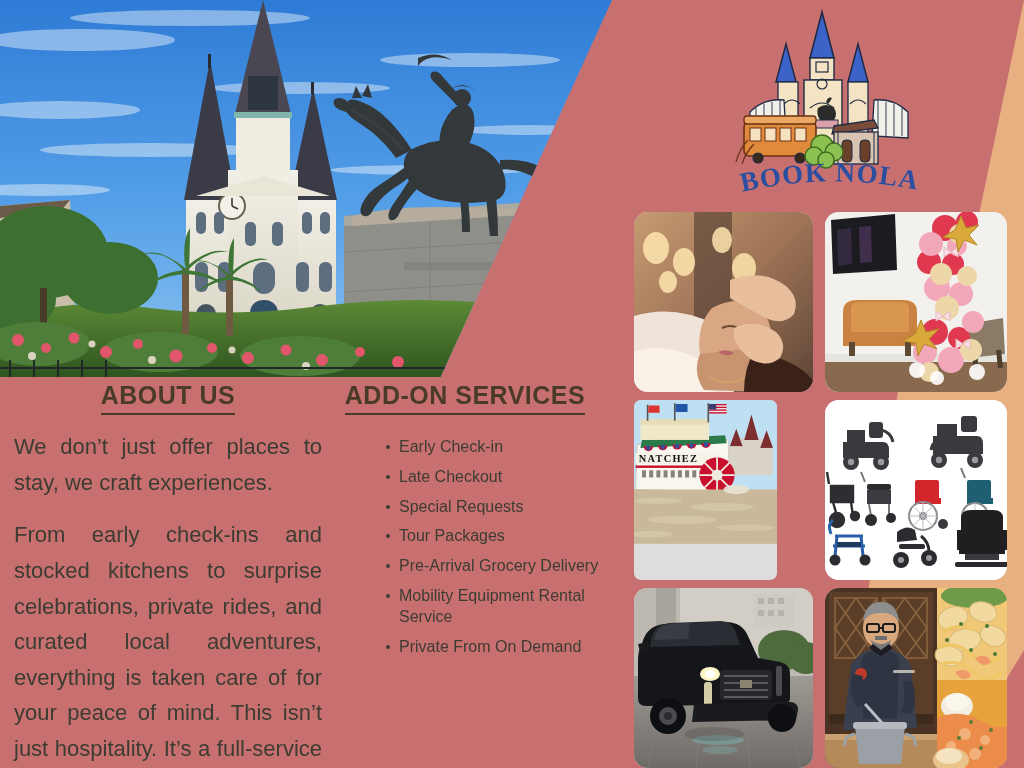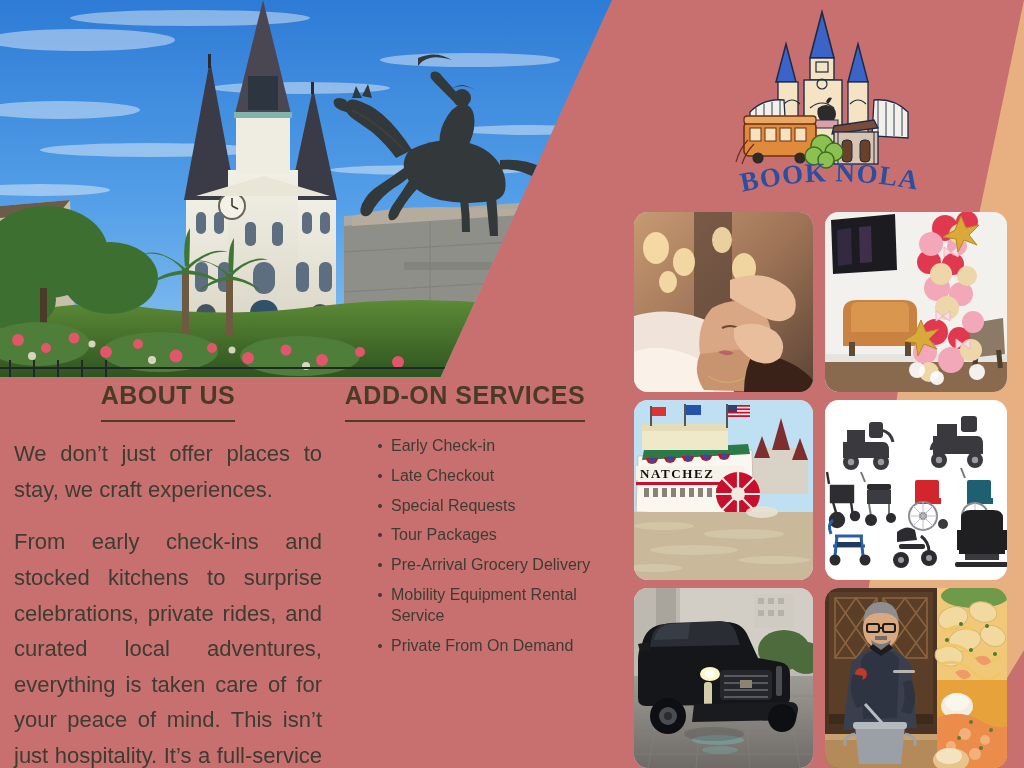"ABOUT US" .sec-title { padding-bottom: 10px -> 3px }
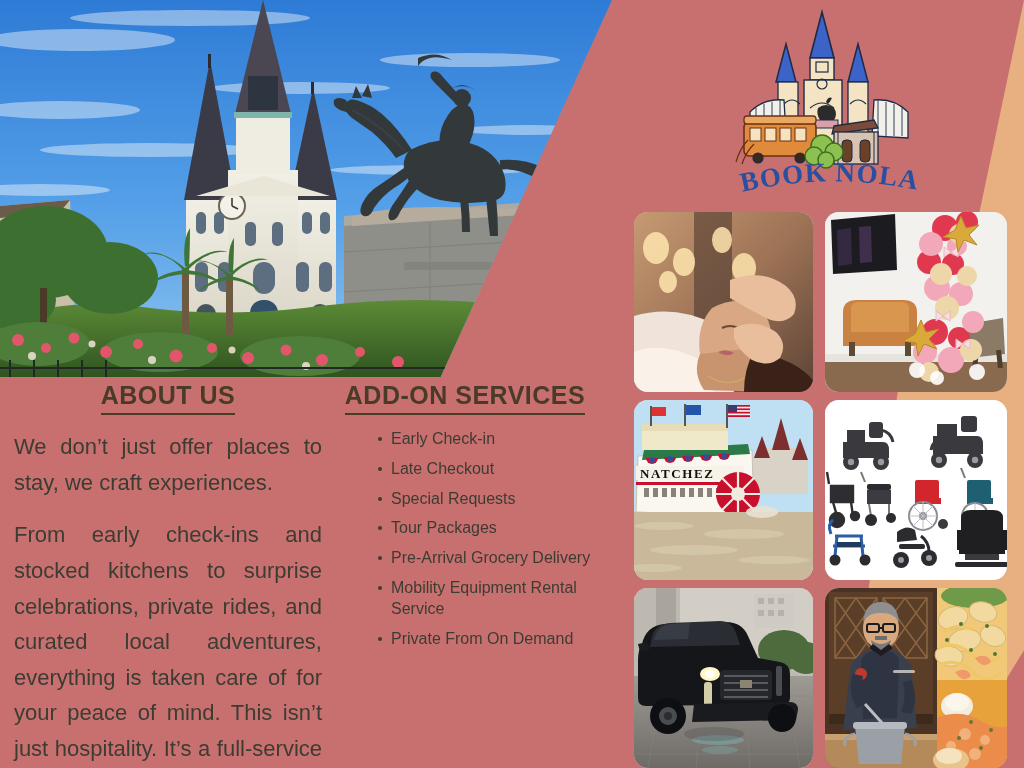"Early Check-in" ul#svc-list { margin: 0 -> 8px }
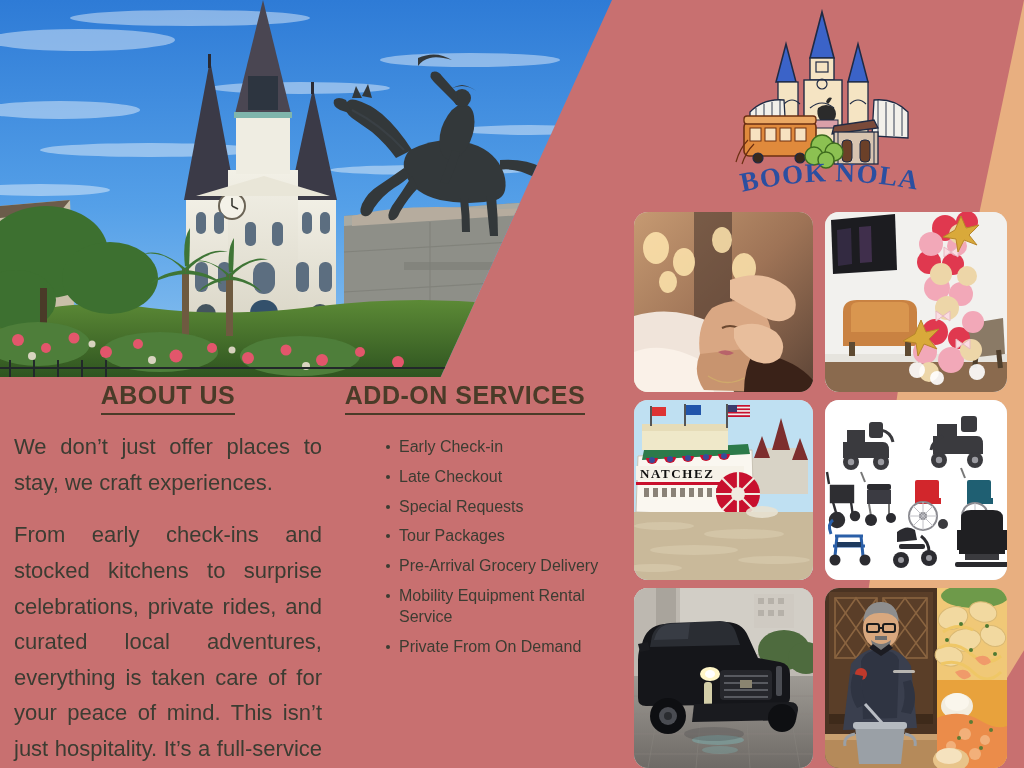"NATCHEZ" #ph-steamboat { border-radius: none -> 7px; width: 179px -> 143px }
